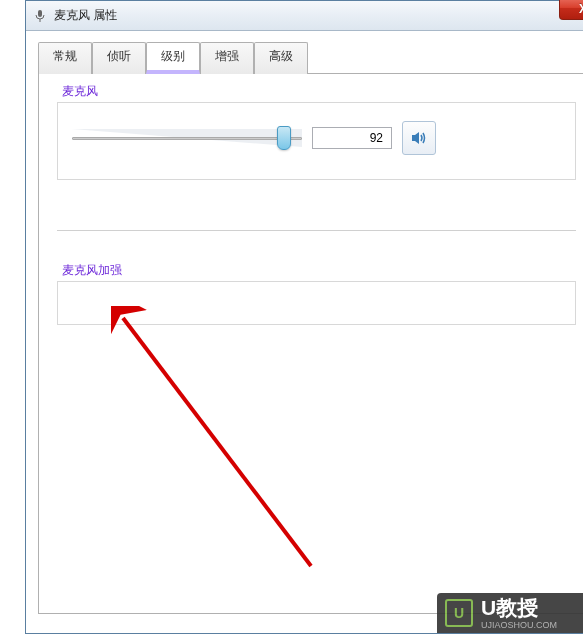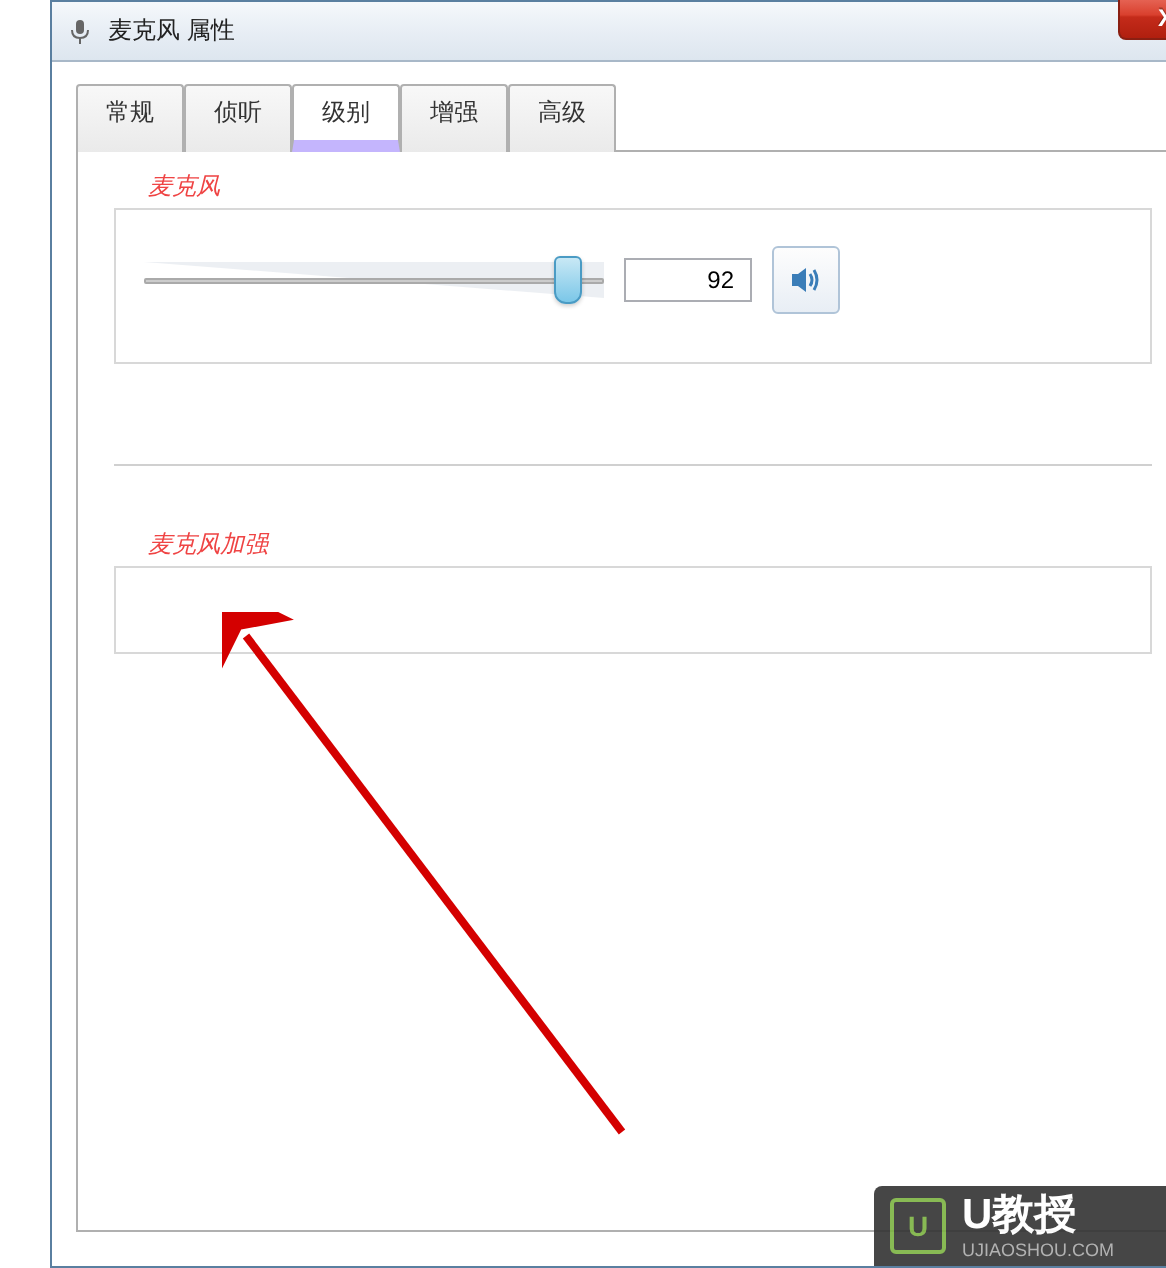"级别" .tab.active { border-bottom: 6px solid #c4b5fd -> 4px solid #c4b5fd }
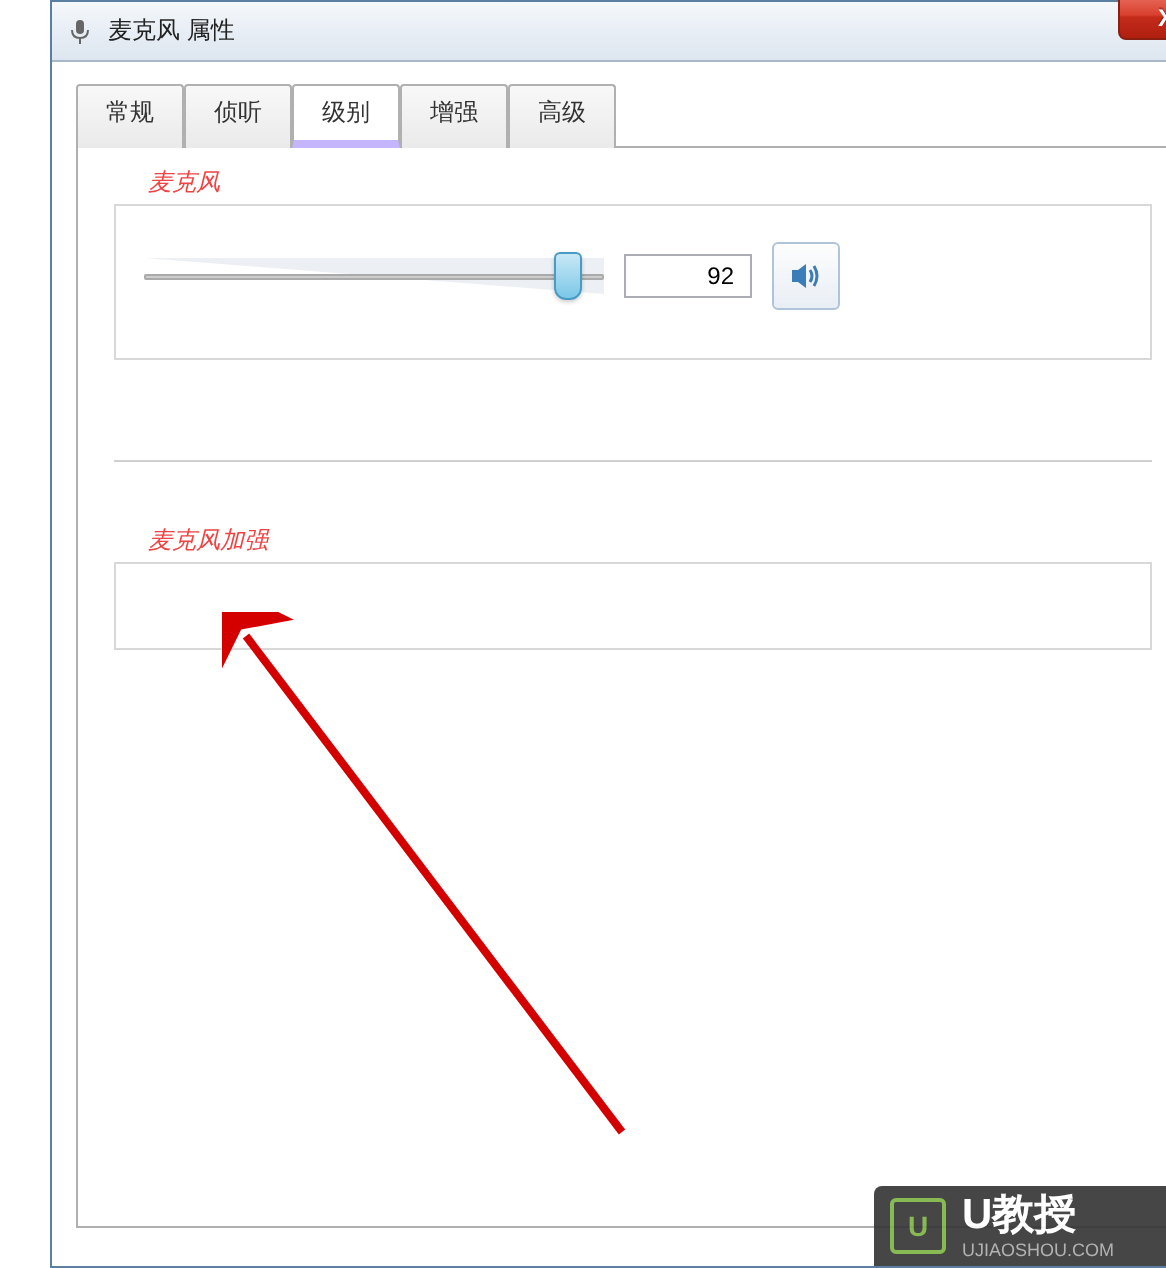"麦克风" .group-label { color: #ef4444 -> #6d28d9; font-style: italic -> none; left: 16px -> 4px }
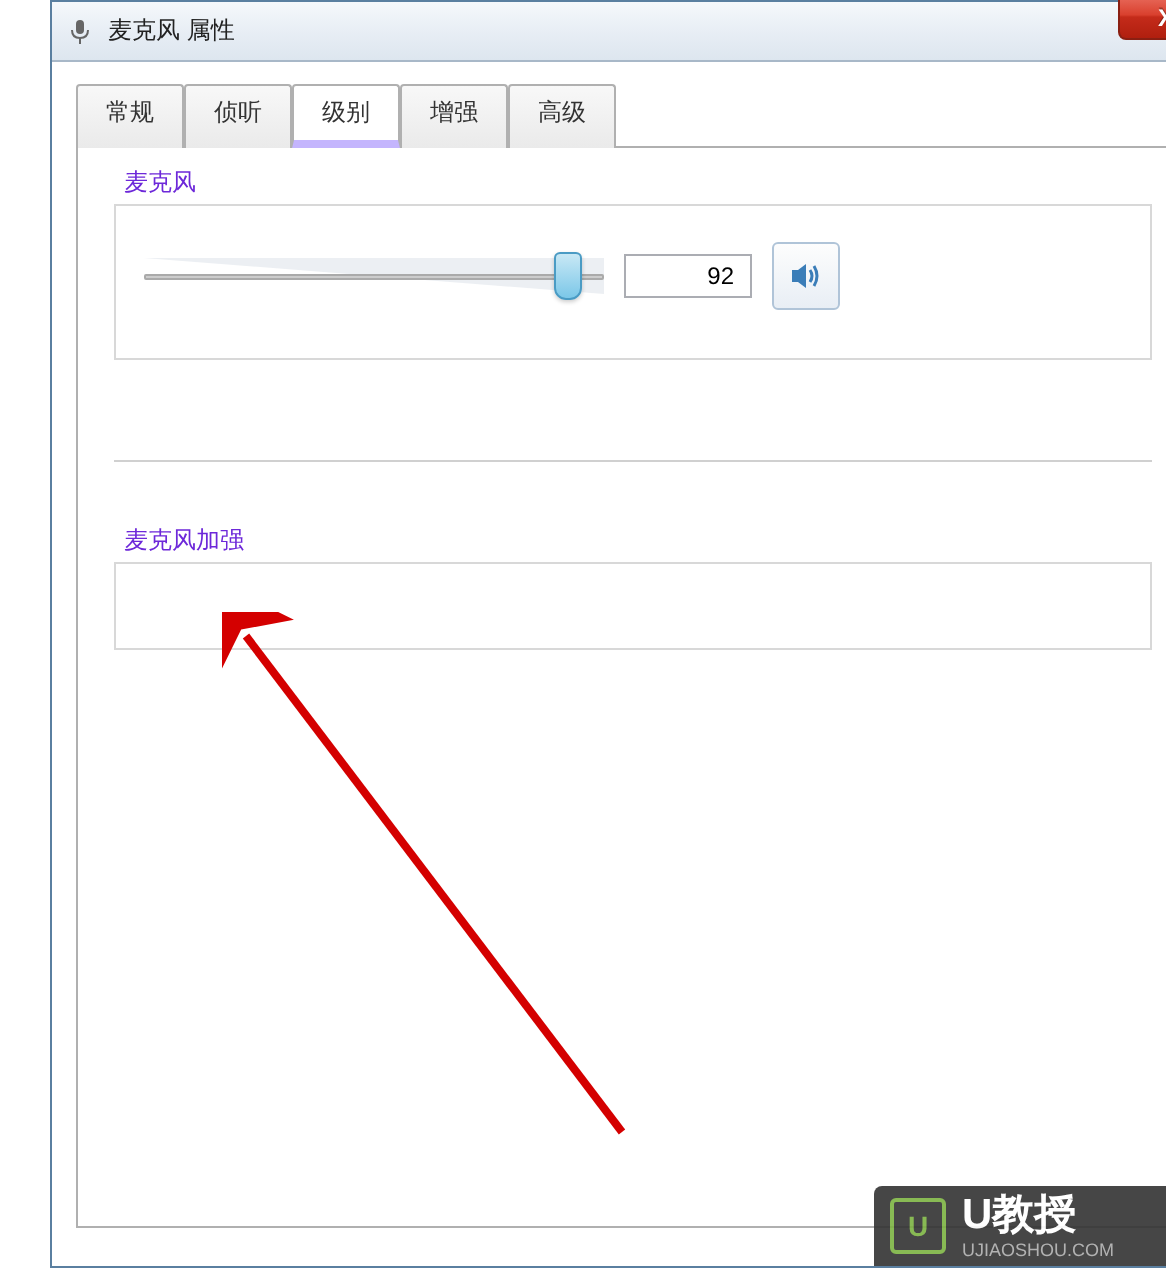"92" .value-box { width: 64px -> 80px }
